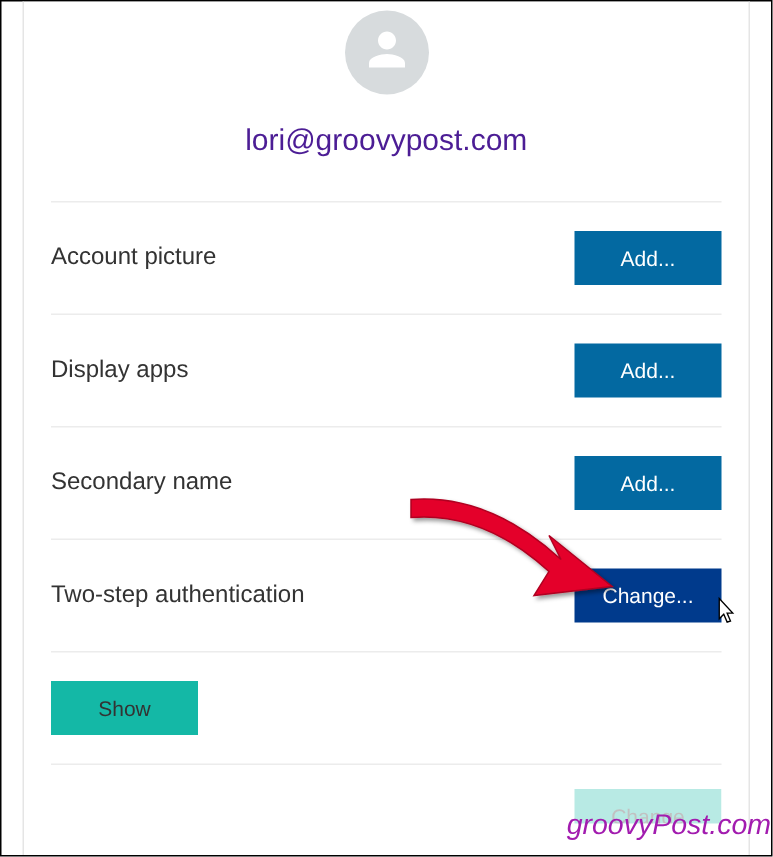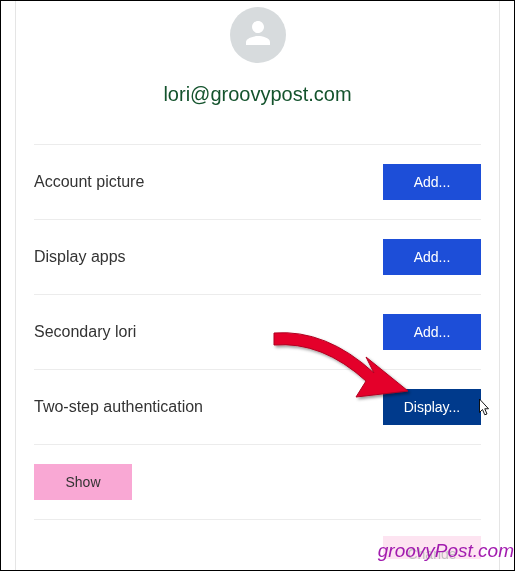"lori@groovypost.com" .email { color: #14532d -> #4c1d95 }
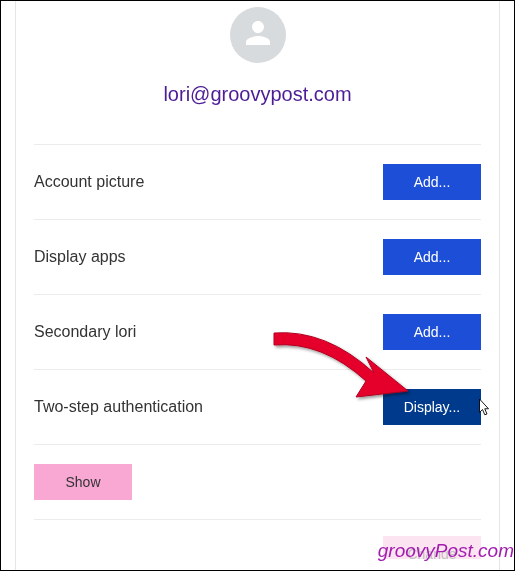"Account picture" .rows { margin-top: 10px -> none }
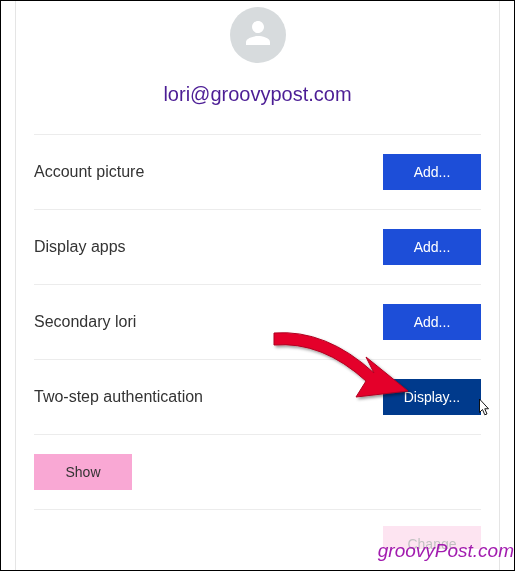"Add..." .btn-primary { background: #1d4ed8 -> #0369a1 }
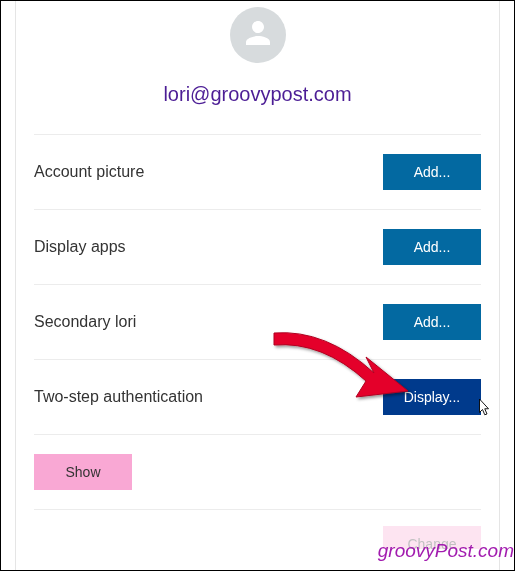"Secondary lori" span.row-label { text: lori -> name }
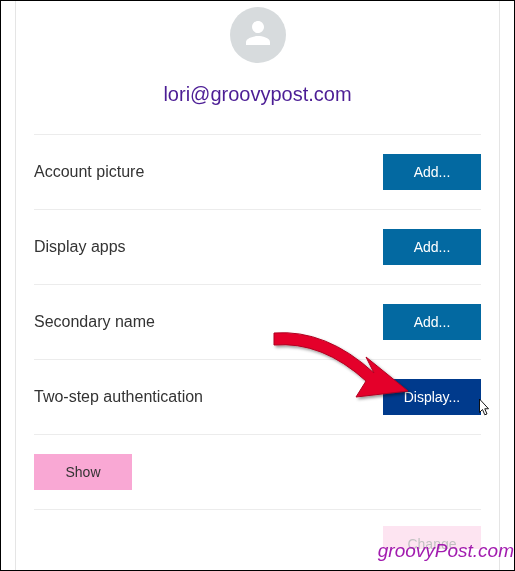"Display..." button.btn { text: Display -> Change }
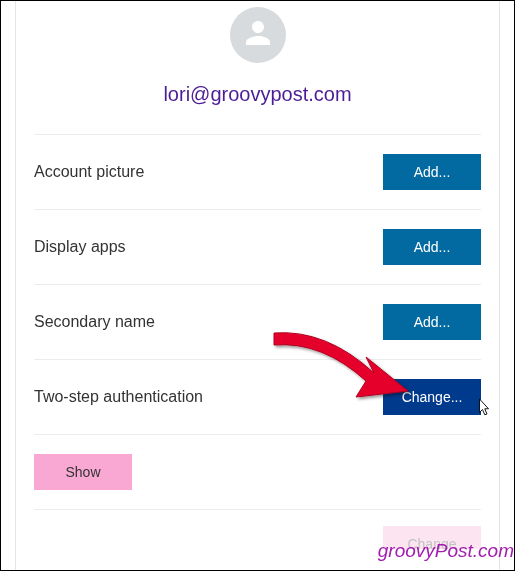"Show" .btn-secondary { background: #f9a8d4 -> #14b8a6 }
